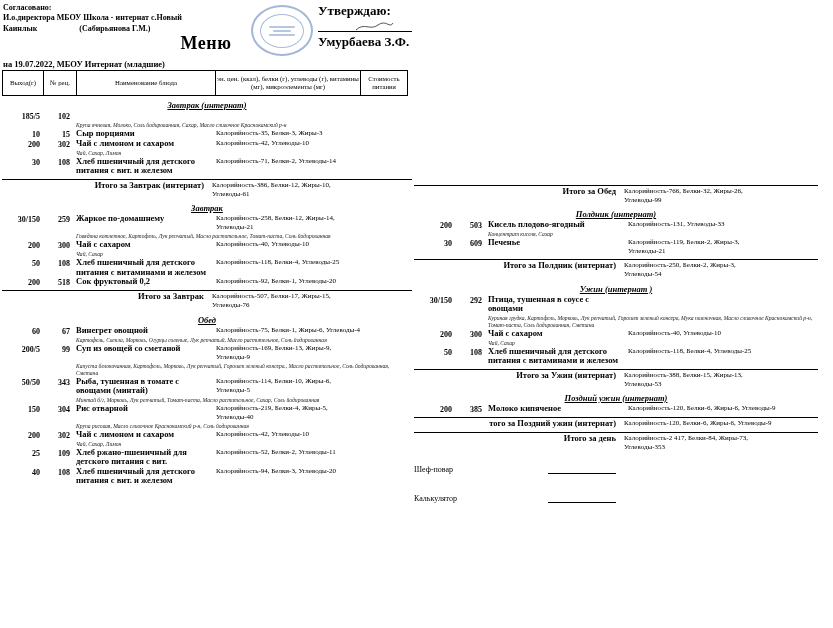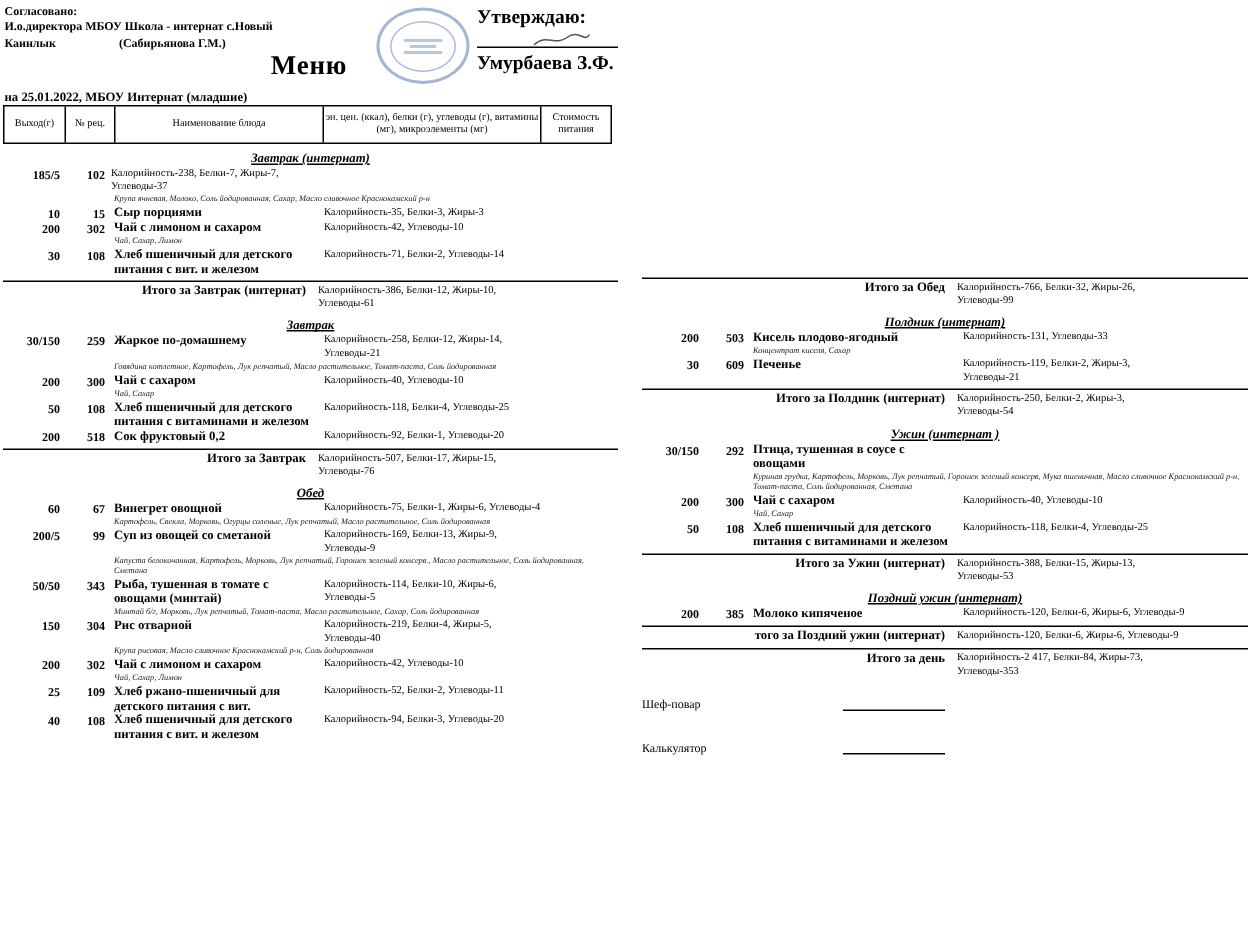"на 25.01.2022, МБОУ Интернат (младшие)" div.subtitle { text: 25.01.2022 -> 19.07.2022 }
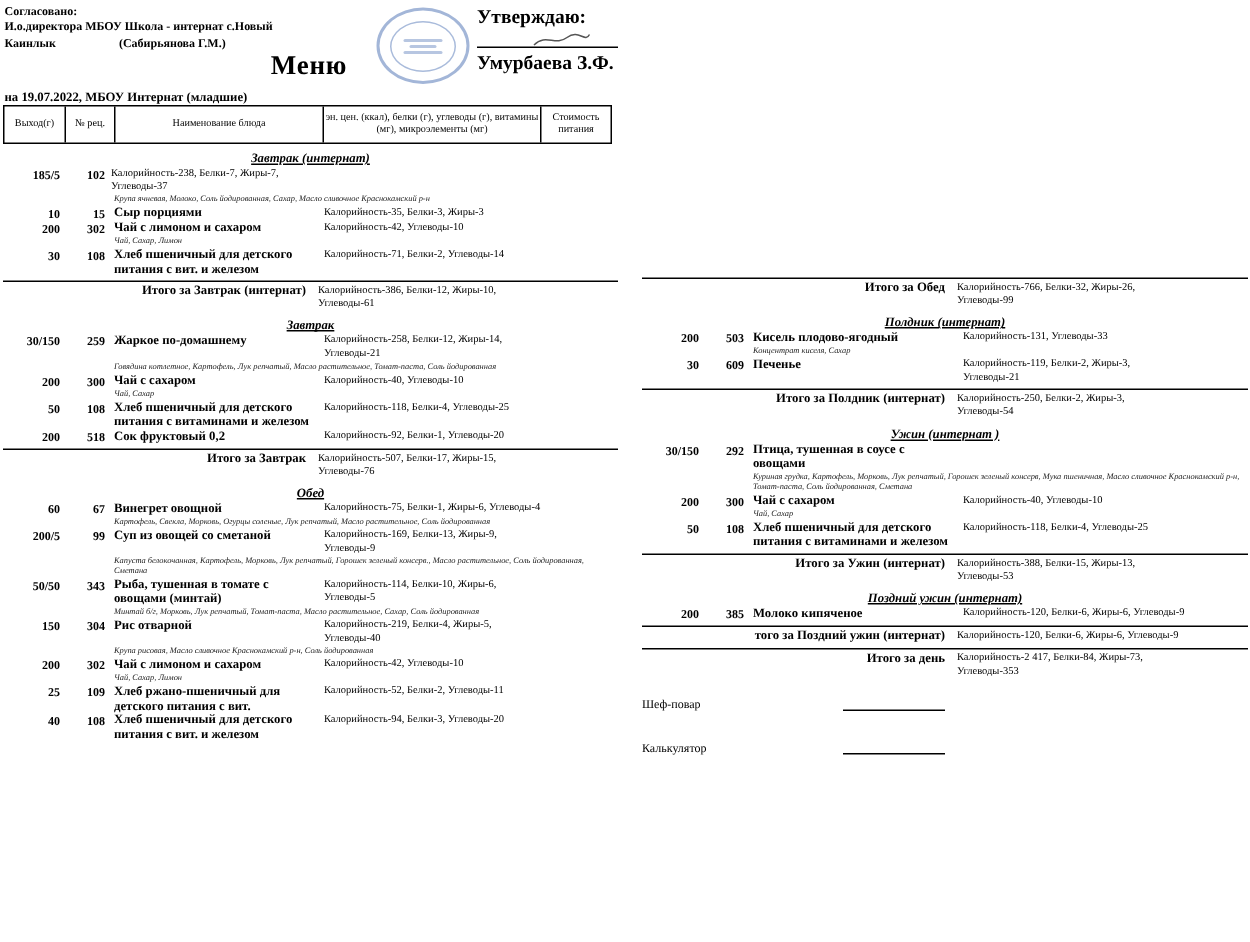"Калорийность-238, Белки-7, Жиры-7," div.c-nutr { html: <div>Калорийность-238, Белки-7, Жиры-7, Углеводы-37</div> -> none }
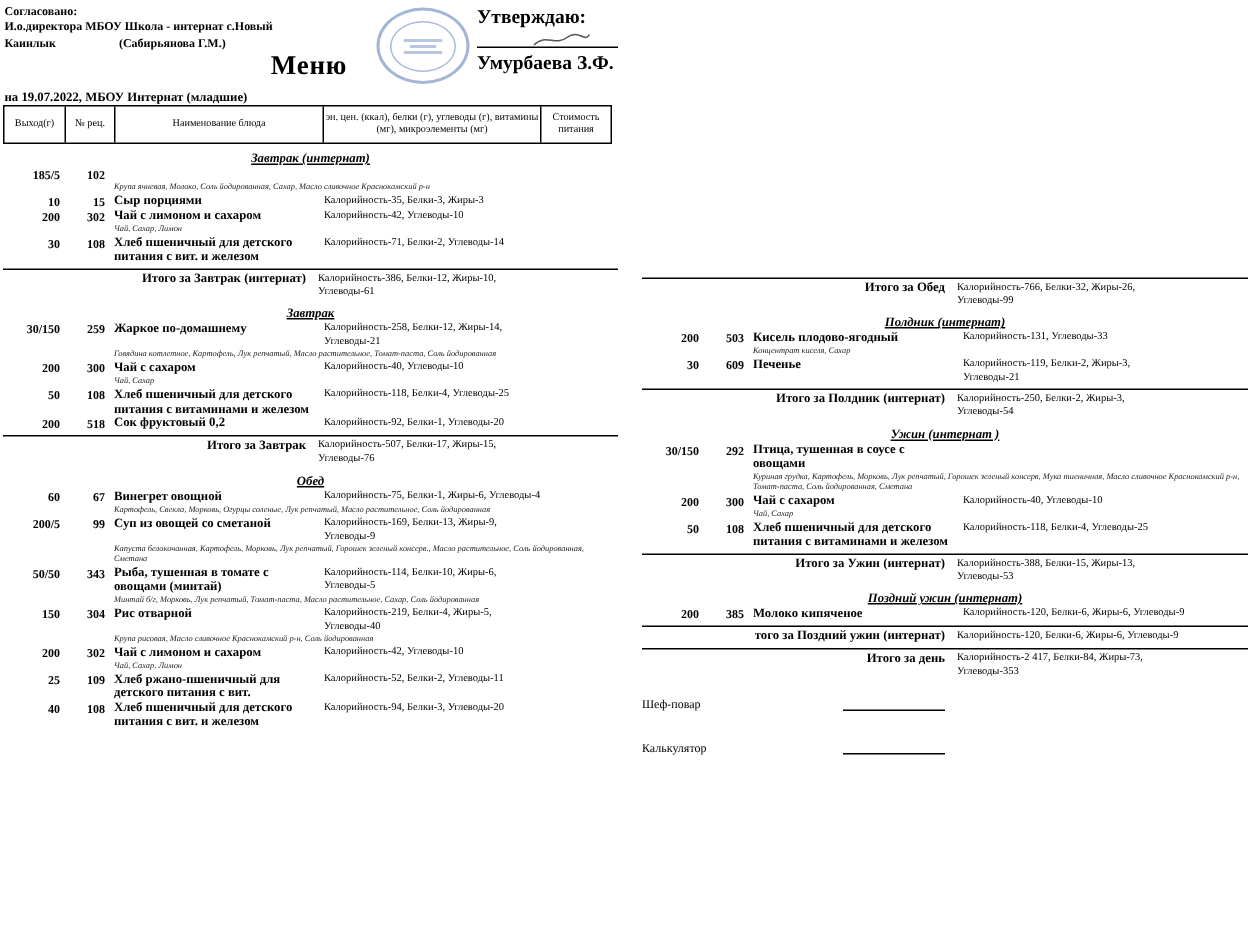"Итого за Обед" .colR { left: 428px -> 414px }
